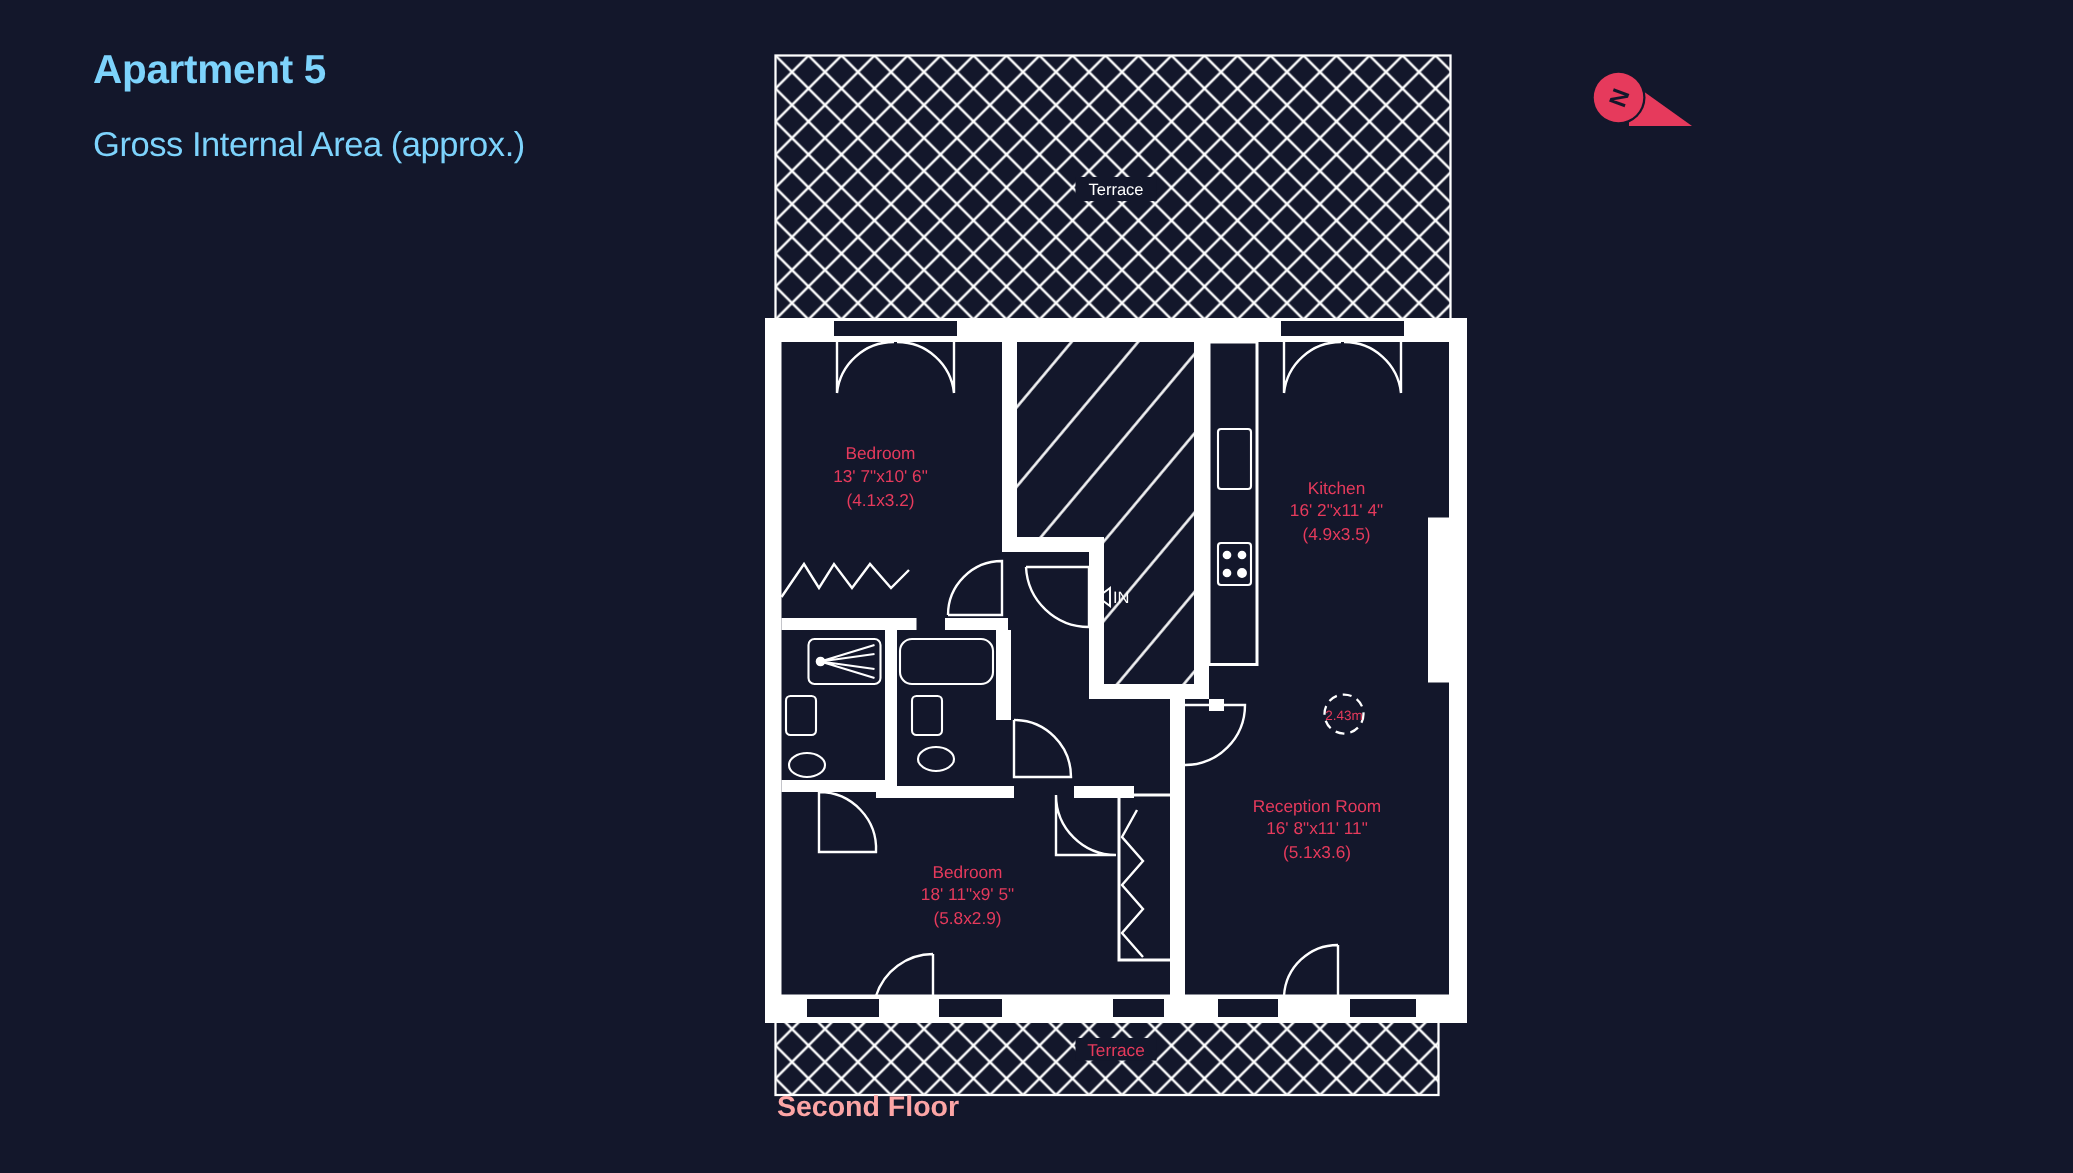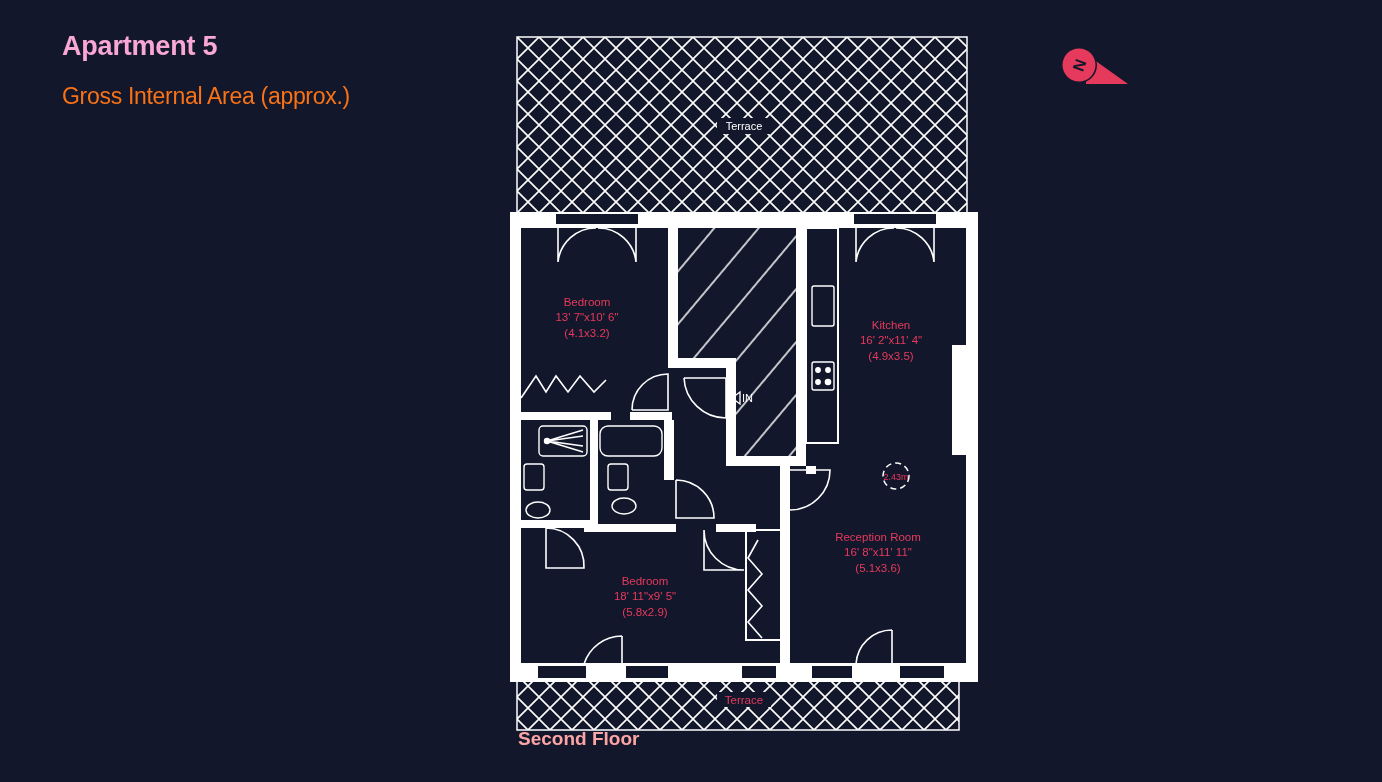"Apartment 5" .title { color: #f9a8d4 -> #7dd3fc }
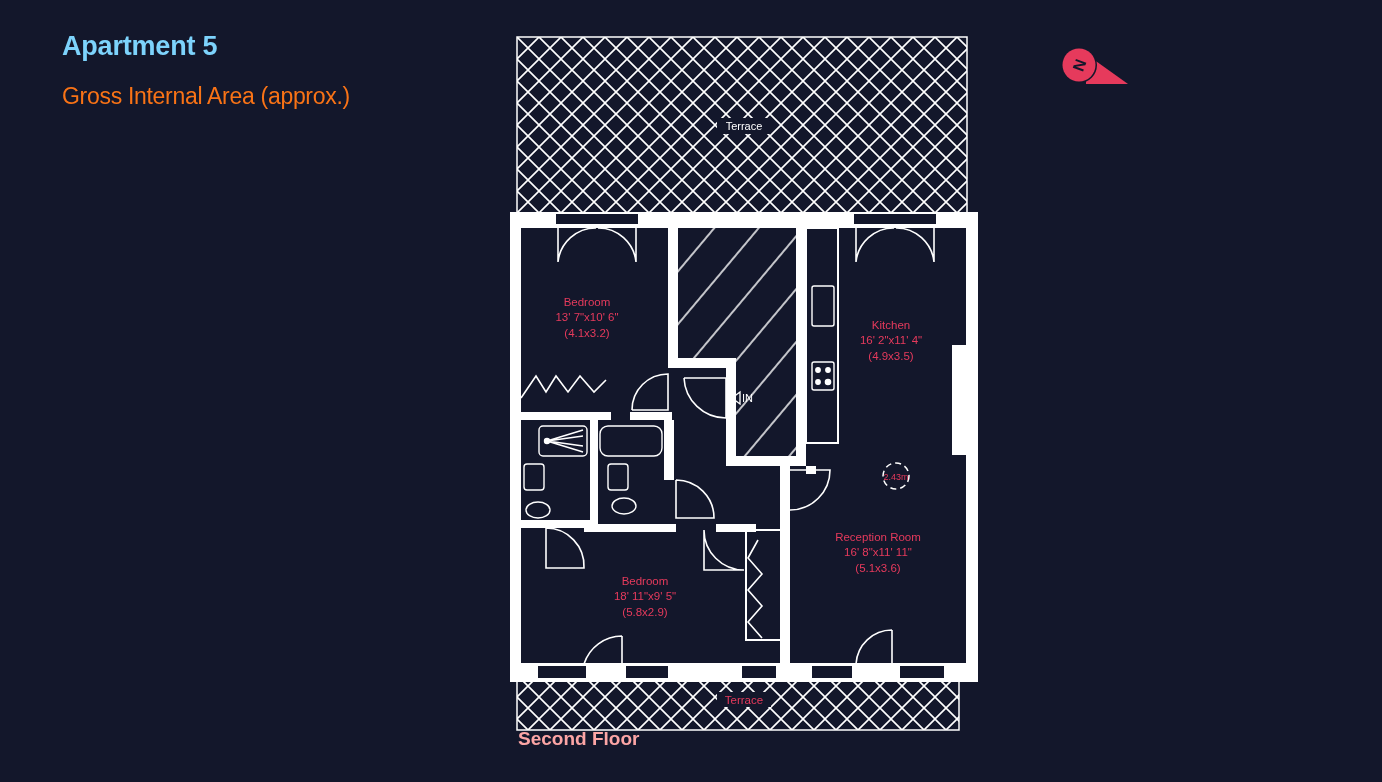"Gross Internal Area (approx.)" .gia { color: #f97316 -> #7dd3fc }
